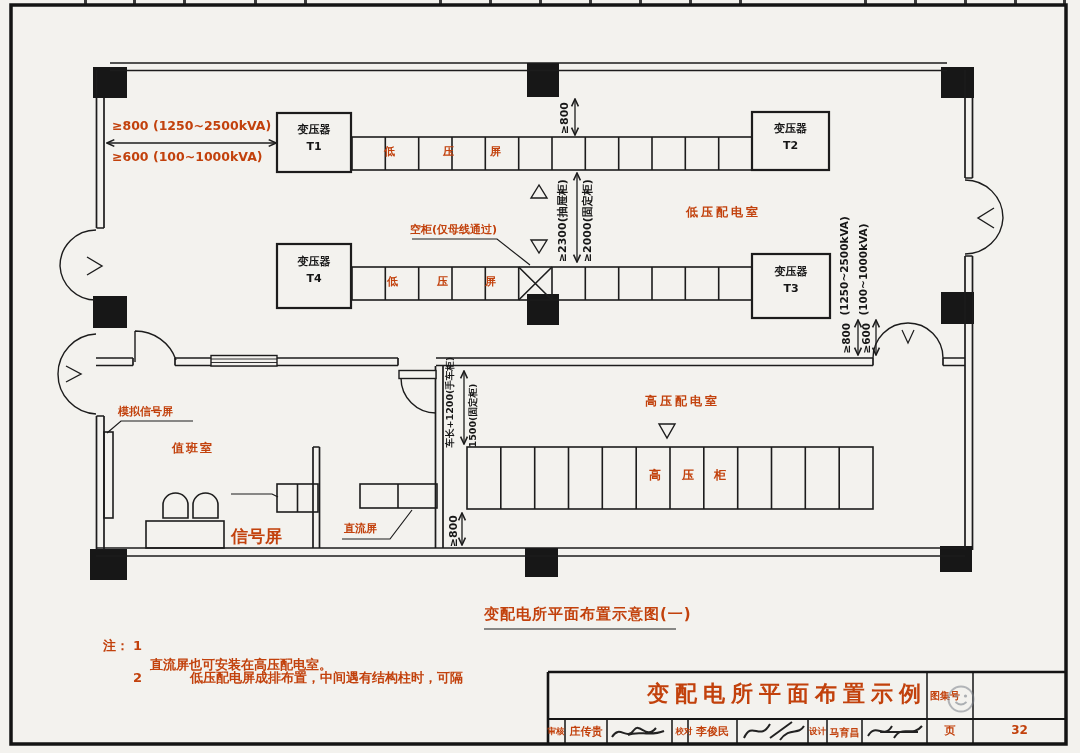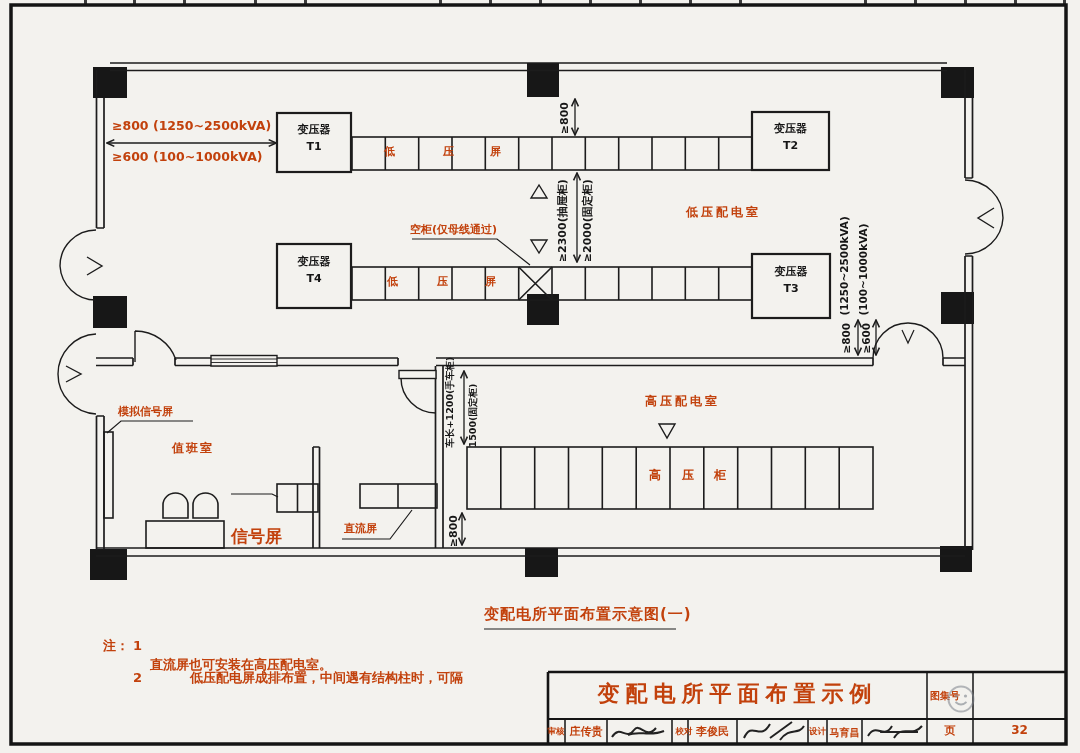"变配电所平面布置示例" .tb-title { text-align: none -> right }
